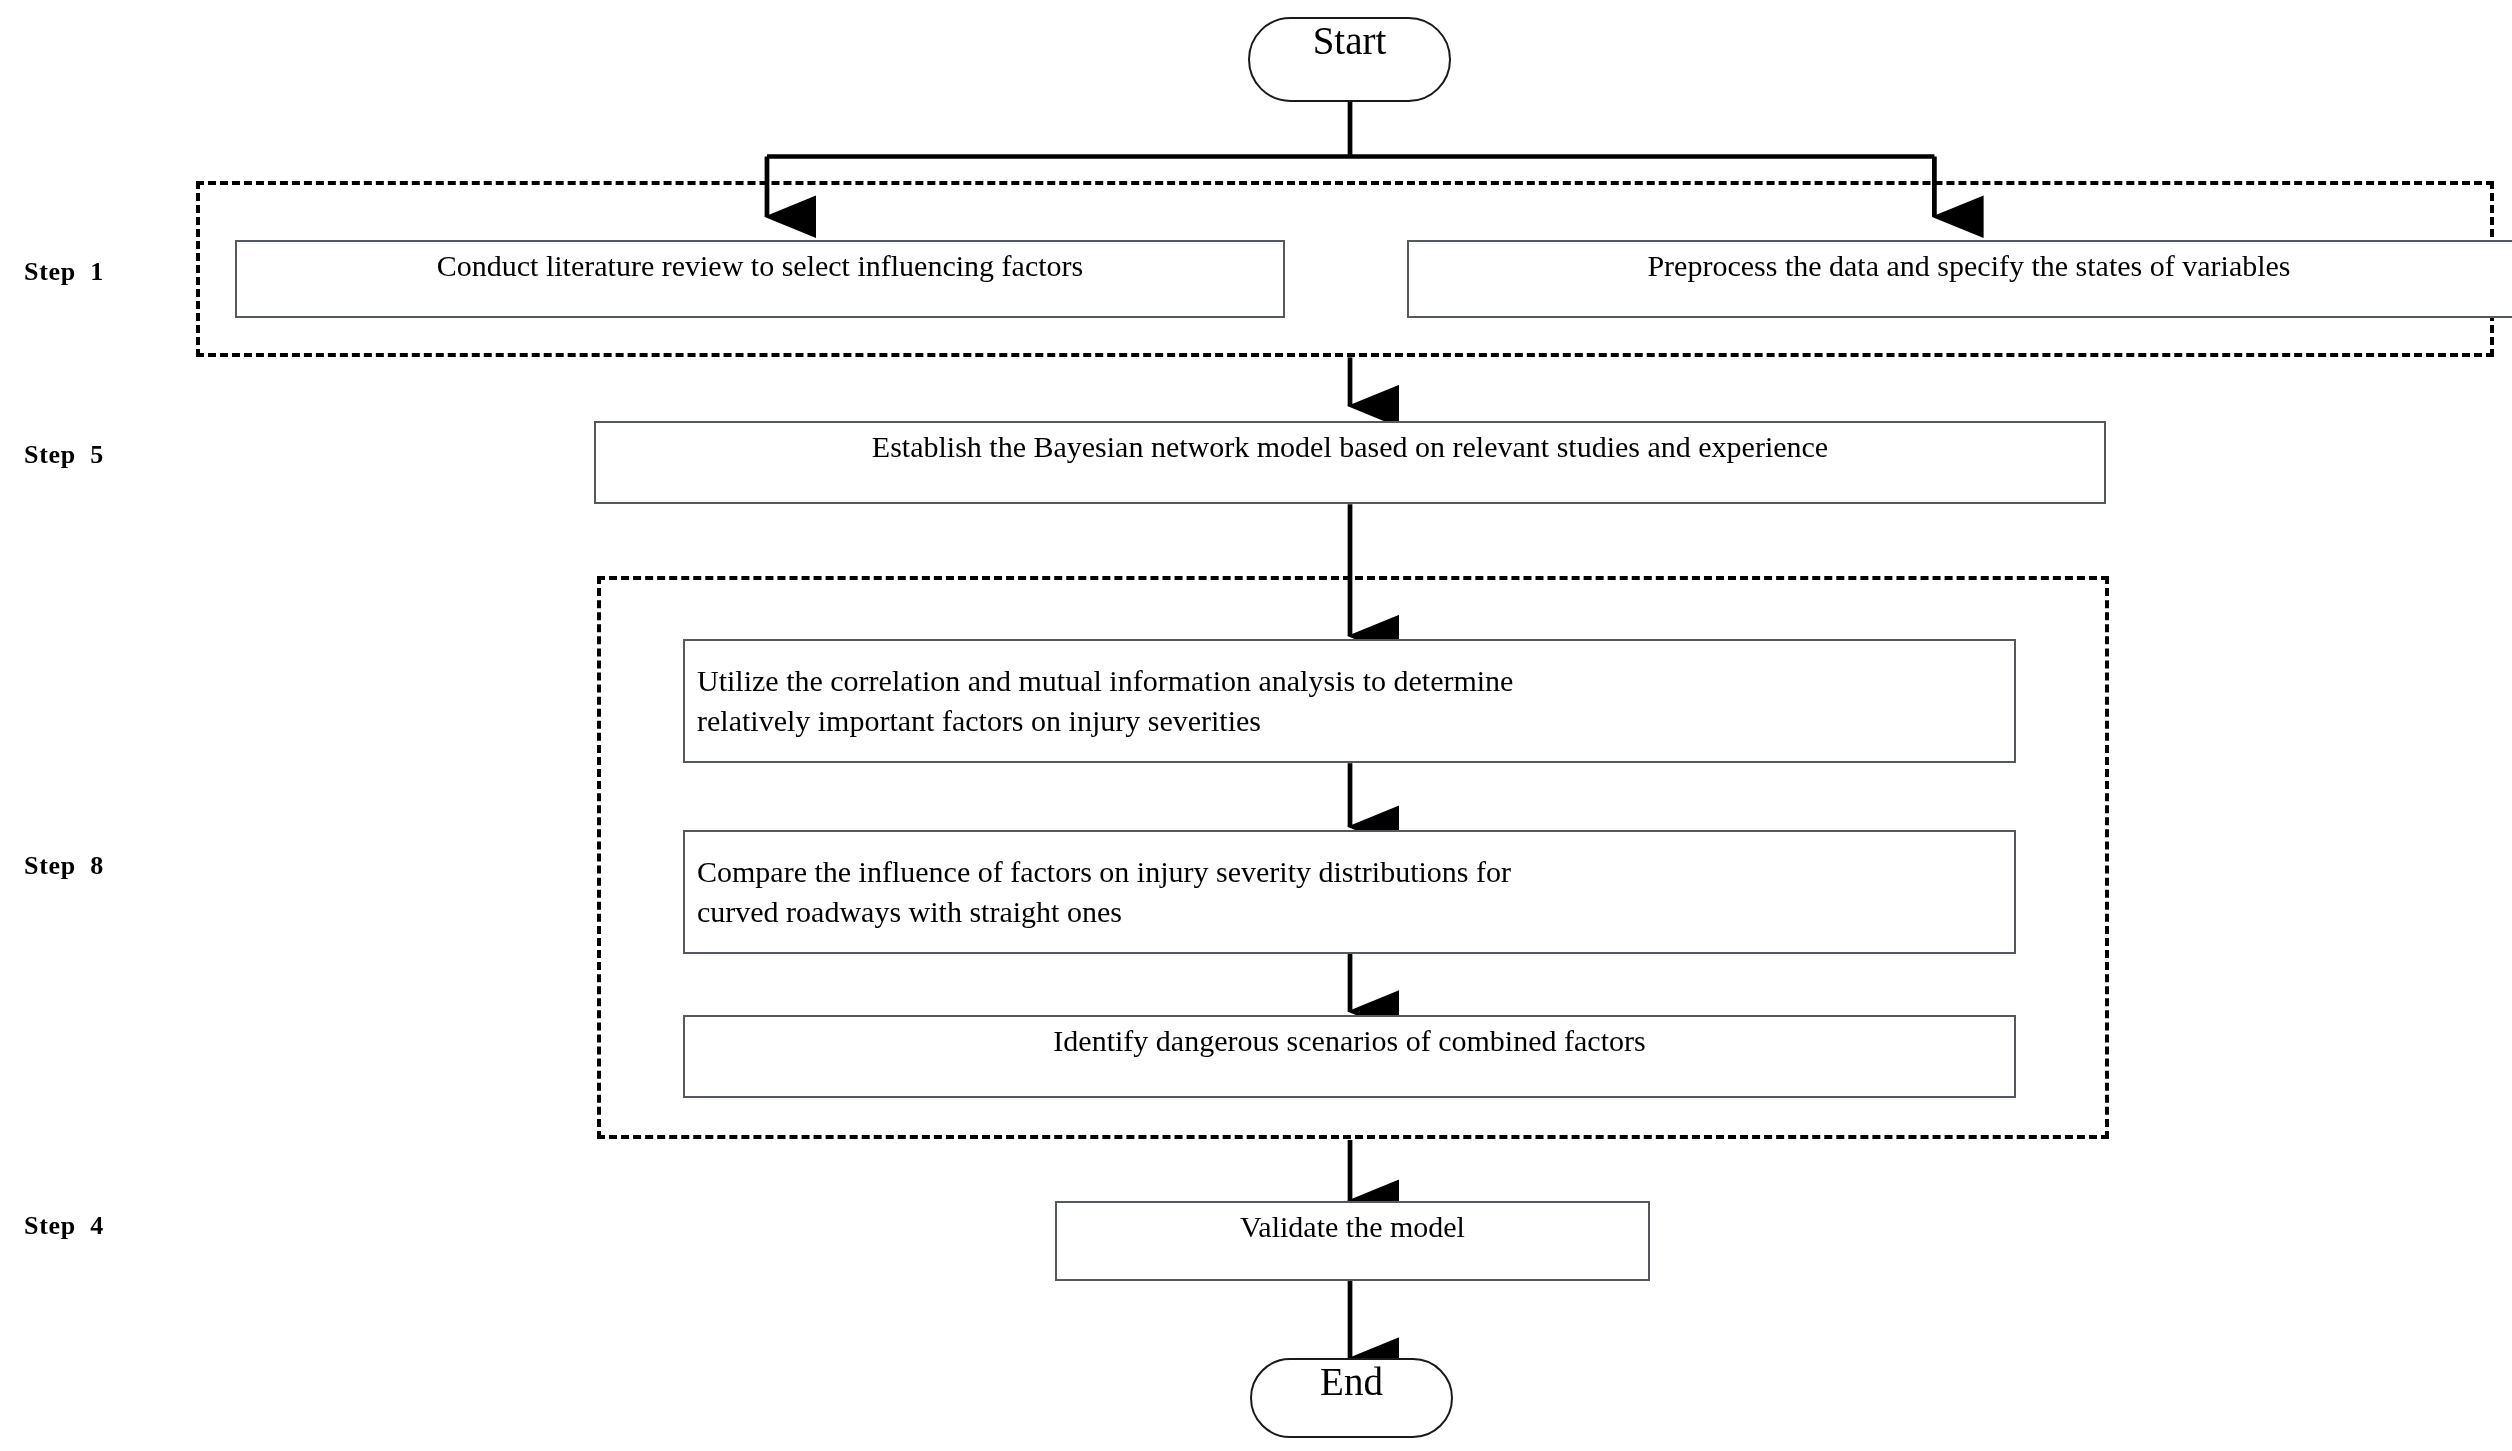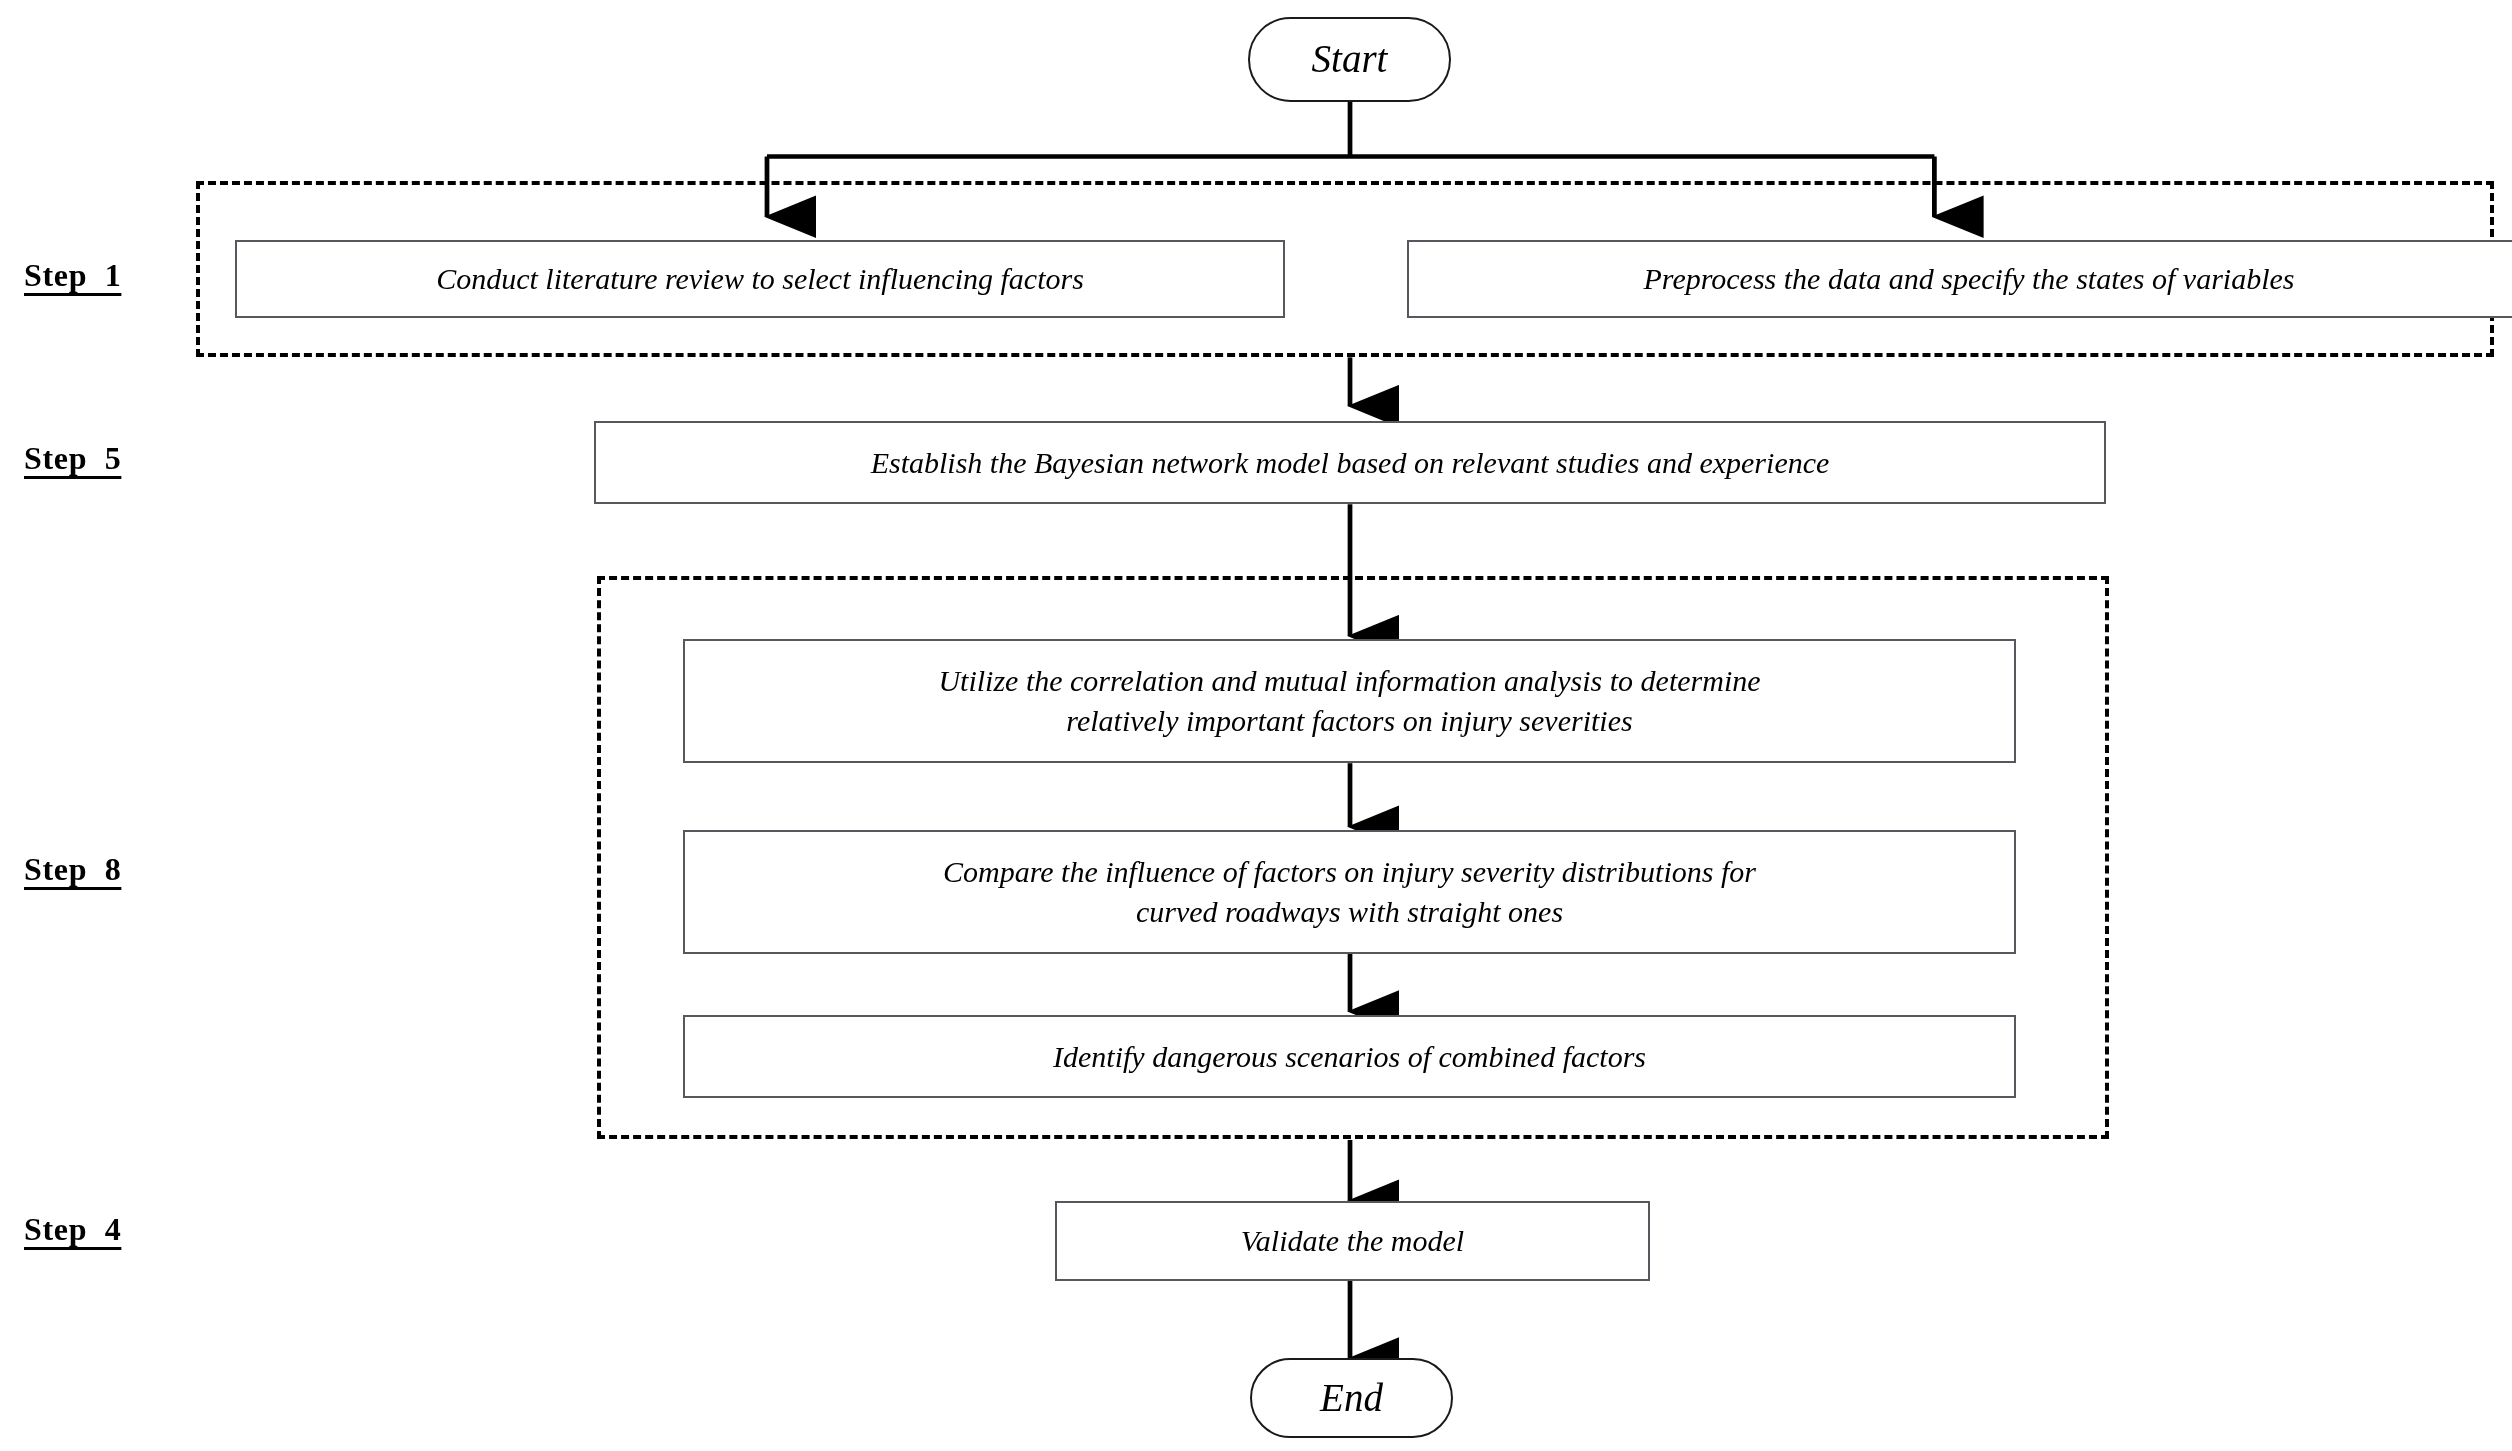"Start" .node { align-items: center -> flex-start; font-style: italic -> none }
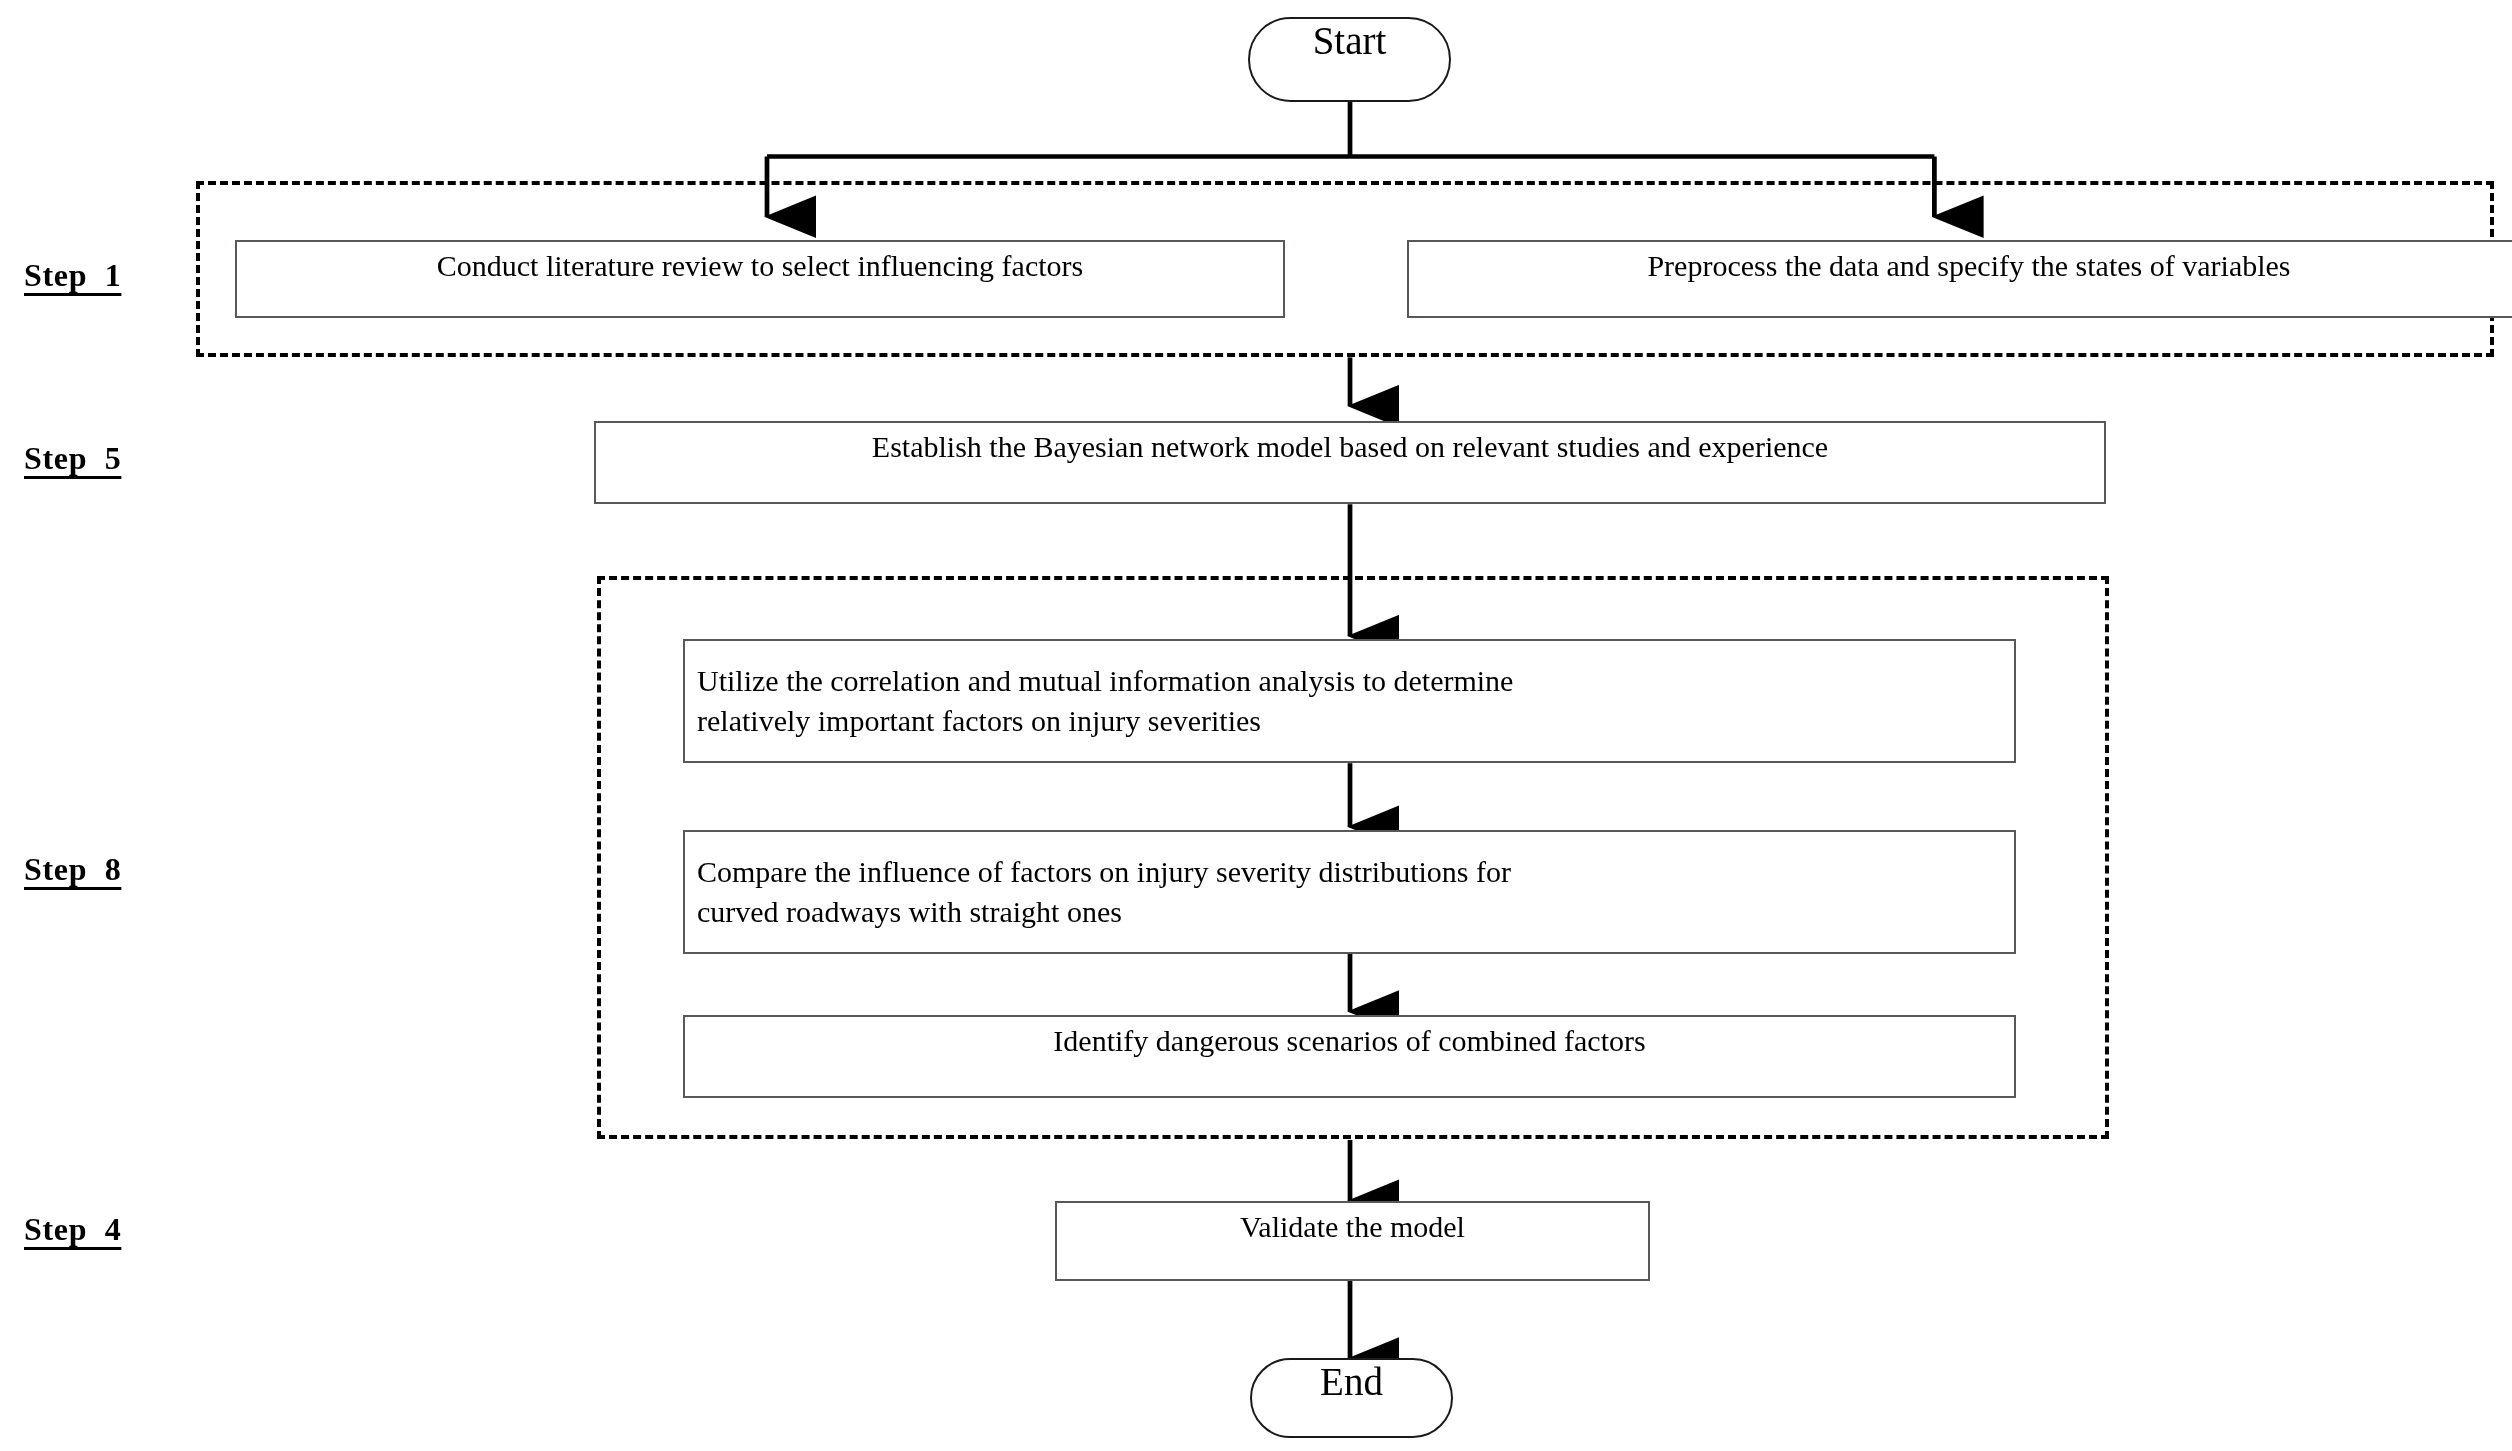"Step 1" .step-label { font-size: 32px -> 26px; text-decoration: underline -> none }
